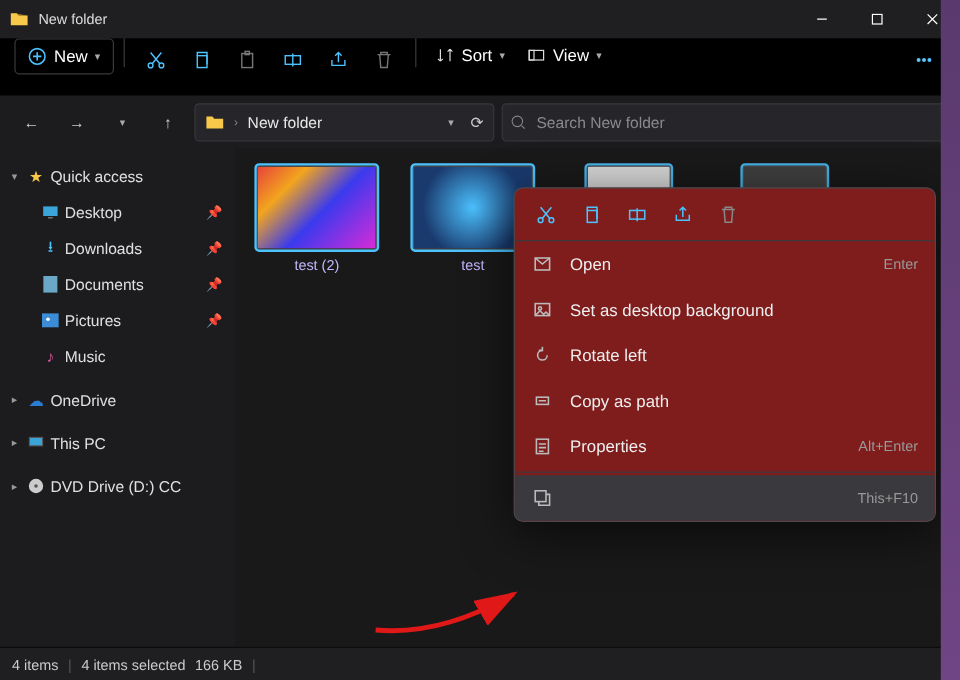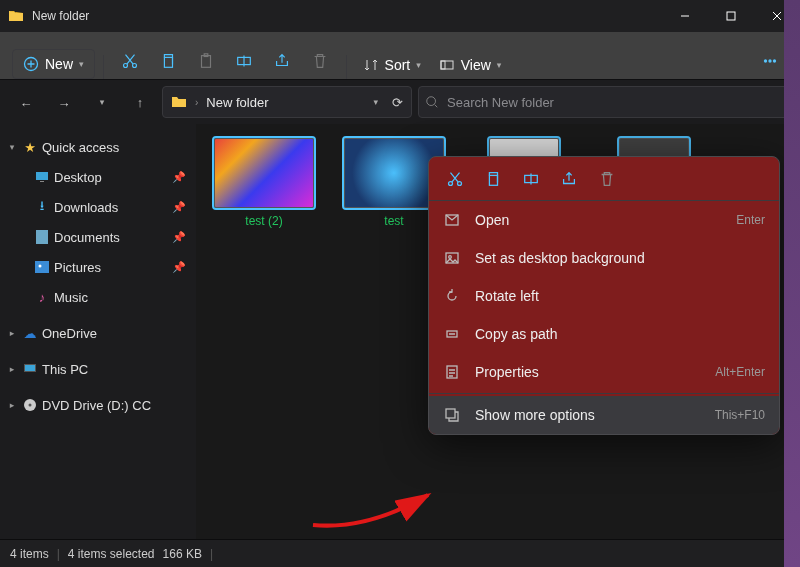"New" .toolbar { align-items: flex-end -> flex-start; background: #404040 -> #000000 }
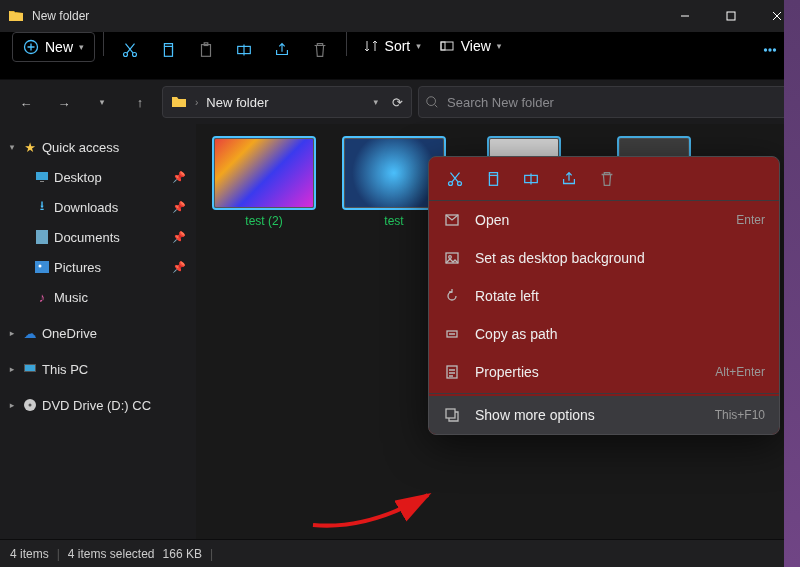"test (2)" .thumb-name { color: #22c55e -> #c4b5fd }
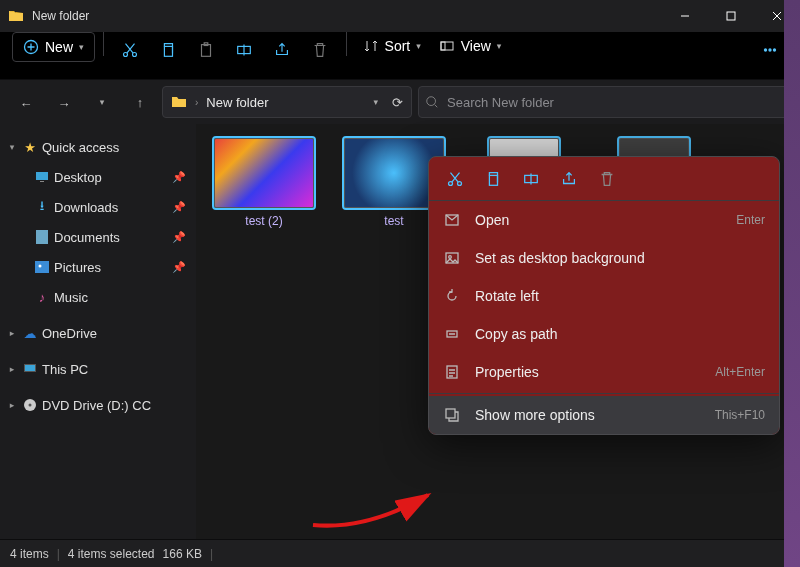"Show more options" span { html: <span>Show more options</span> -> none }
